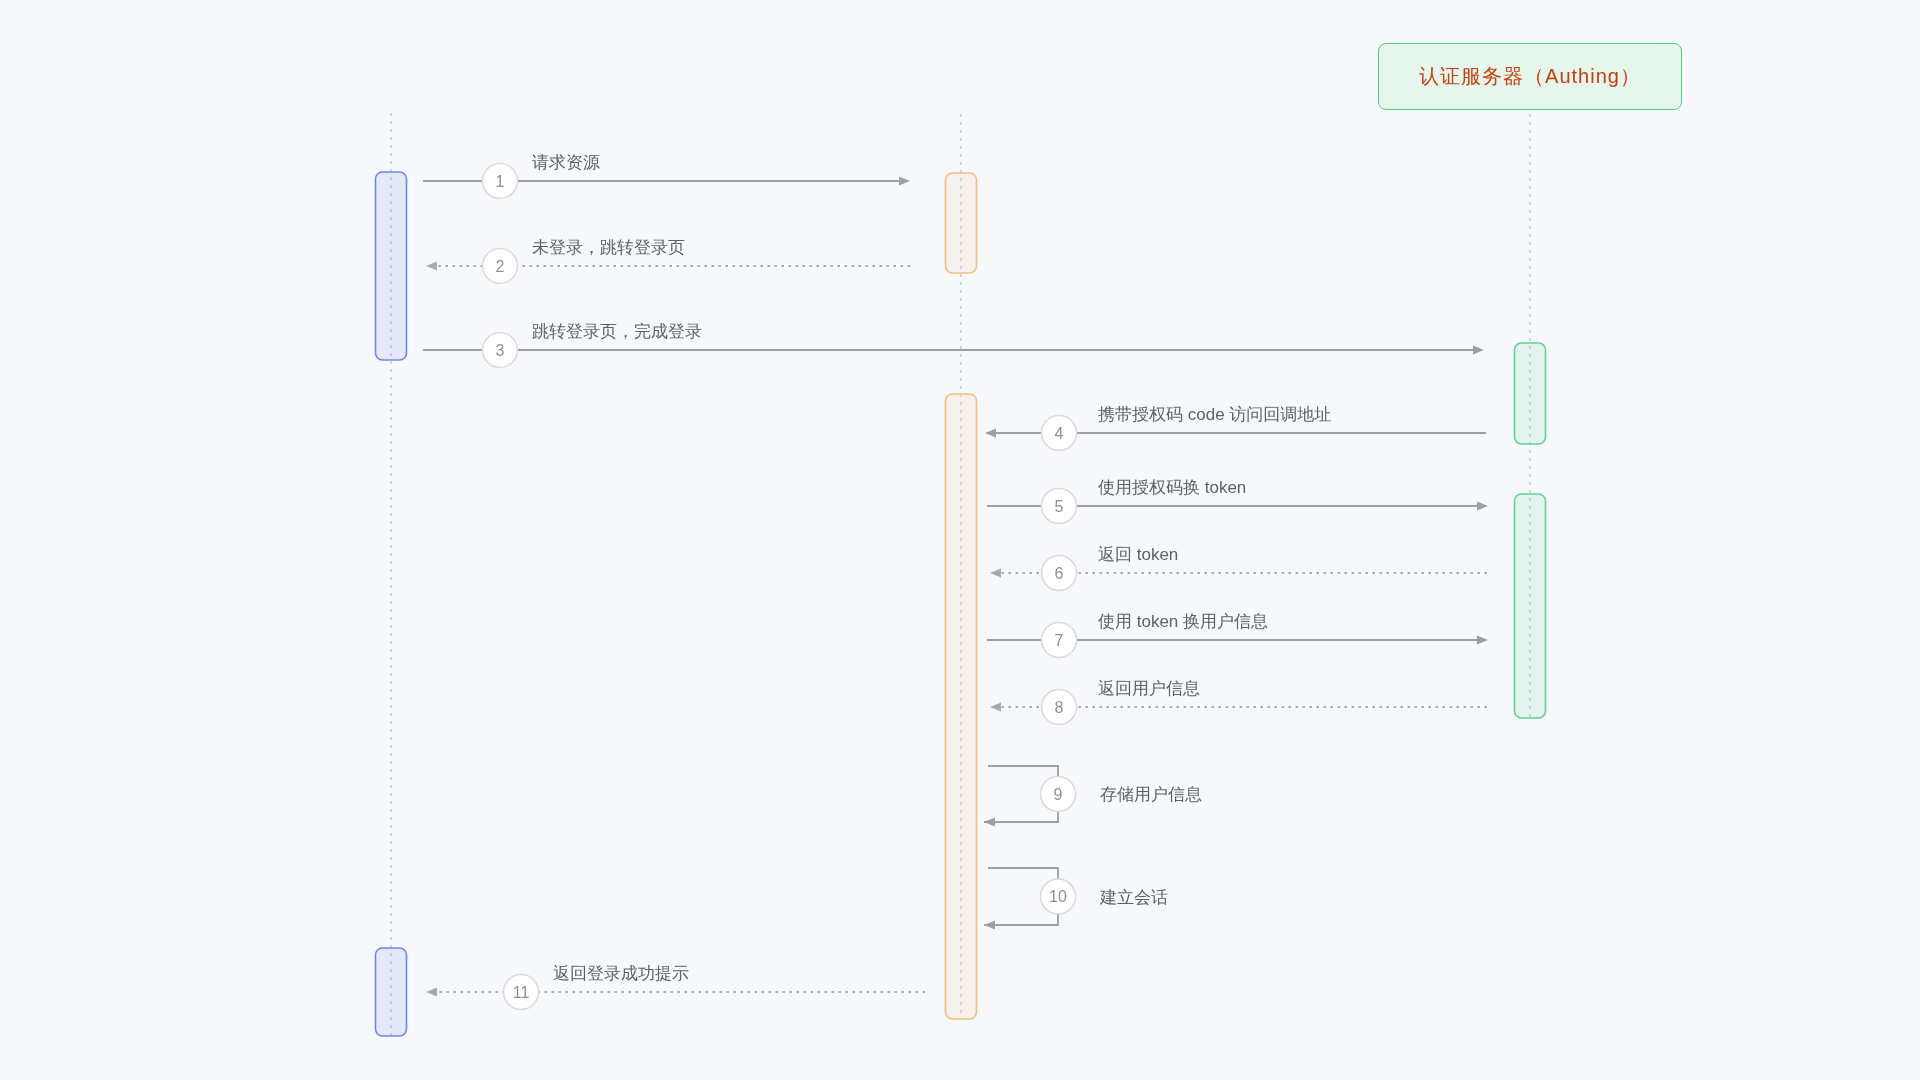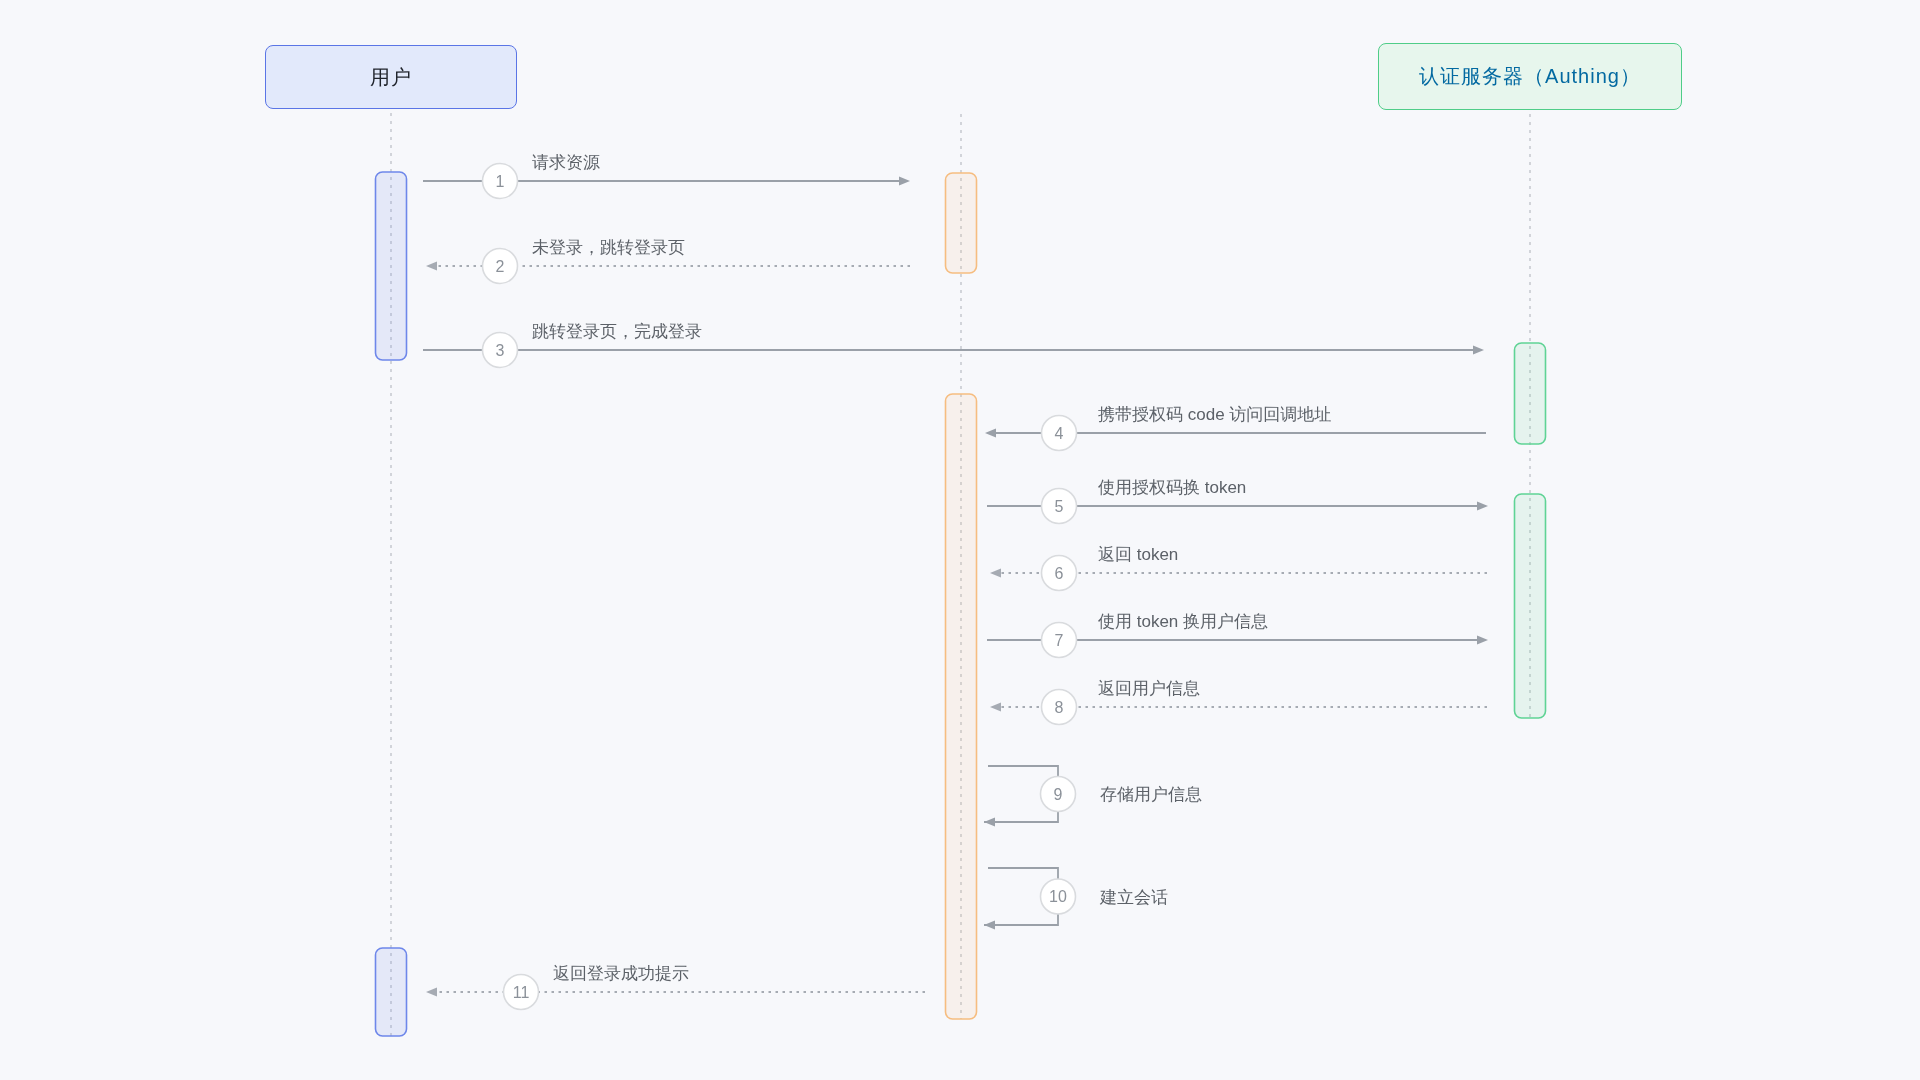"用户" div.actor { html: <div> <span>用户</span> </div> -> none }
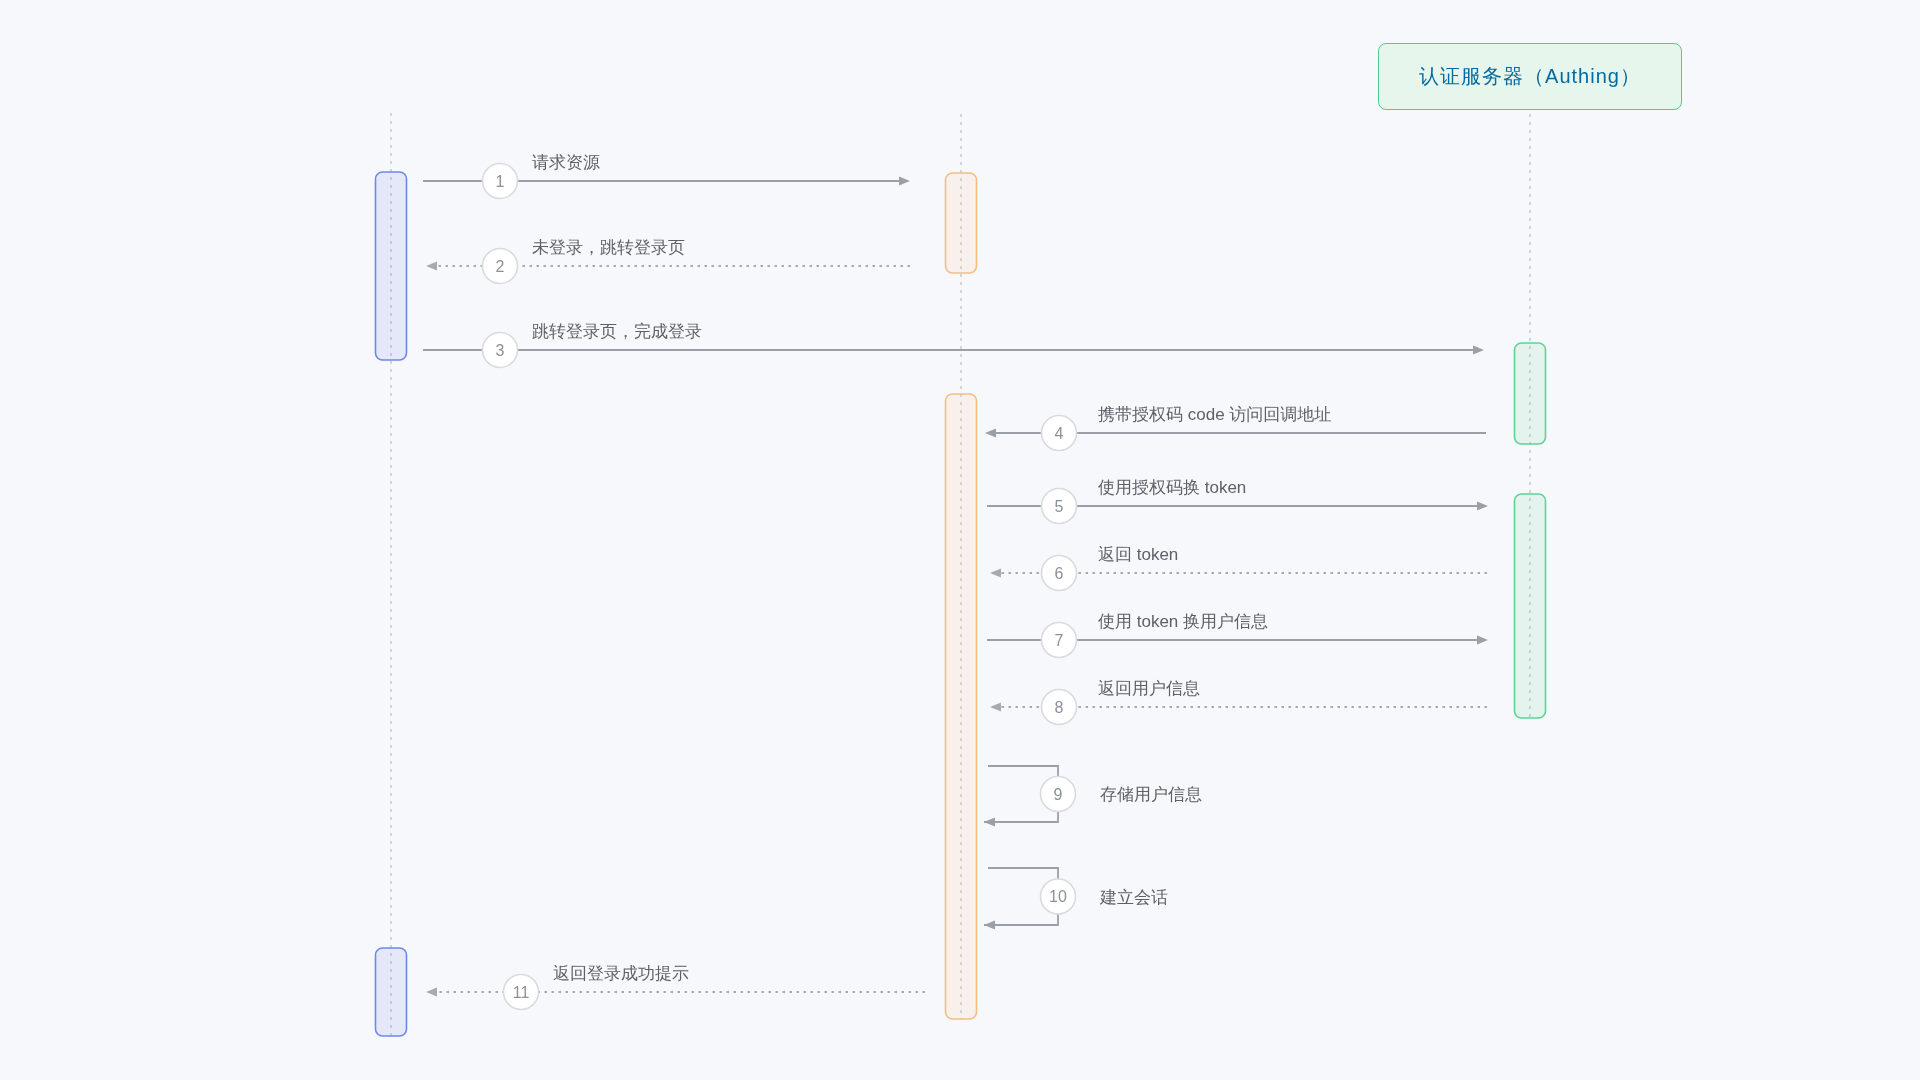"认证服务器（Authing）" div.actor { color: #0369a1 -> #c2410c }
